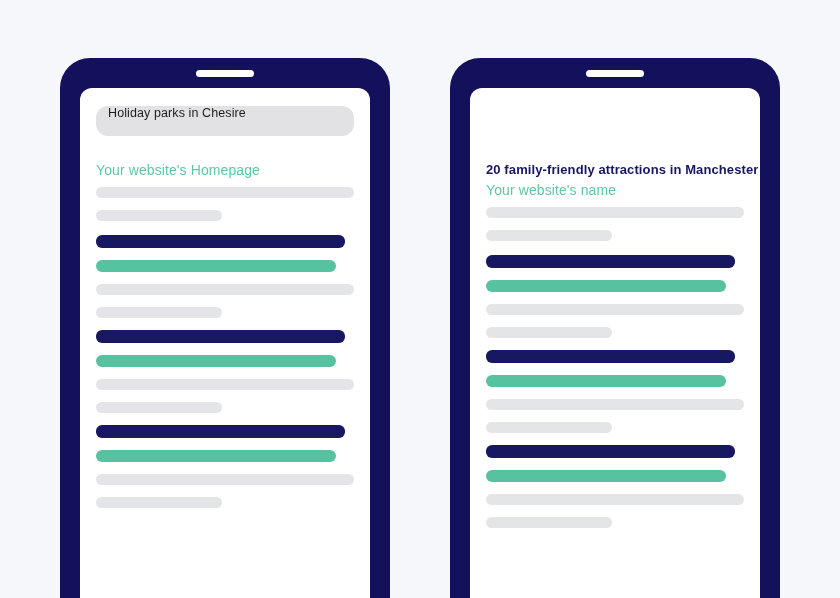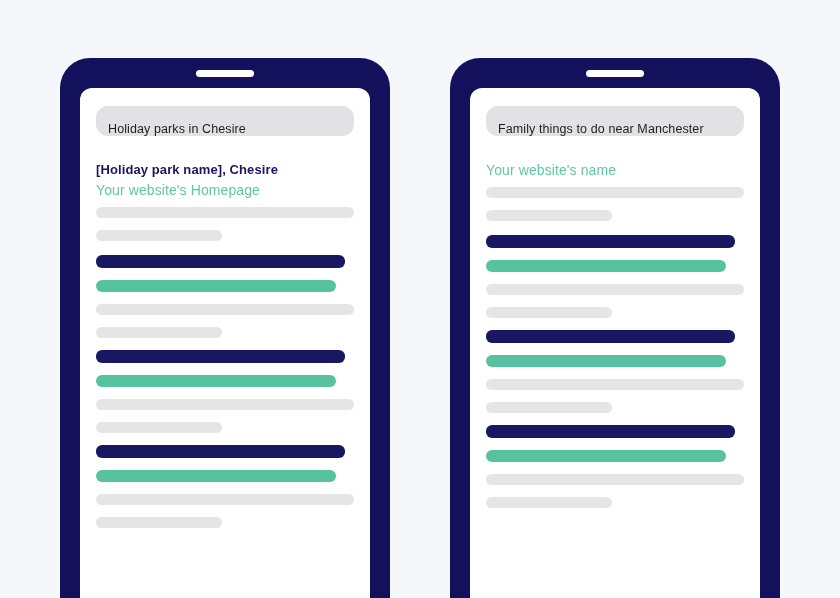"Holiday parks in Chesire" .searchbar { align-items: flex-end -> flex-start }
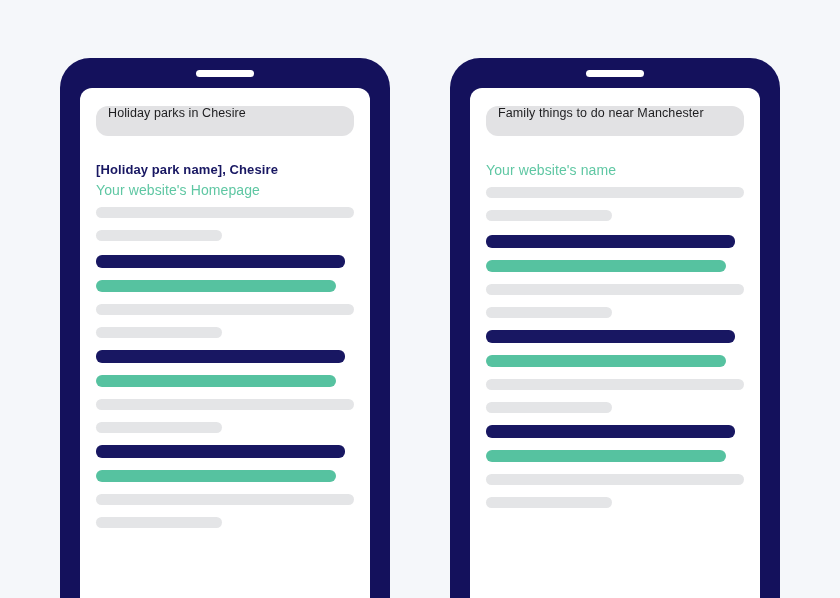"Family things to do near" div.searchbar { html: <div> <span>Family things to do near Manchester</span> </div> -> none }
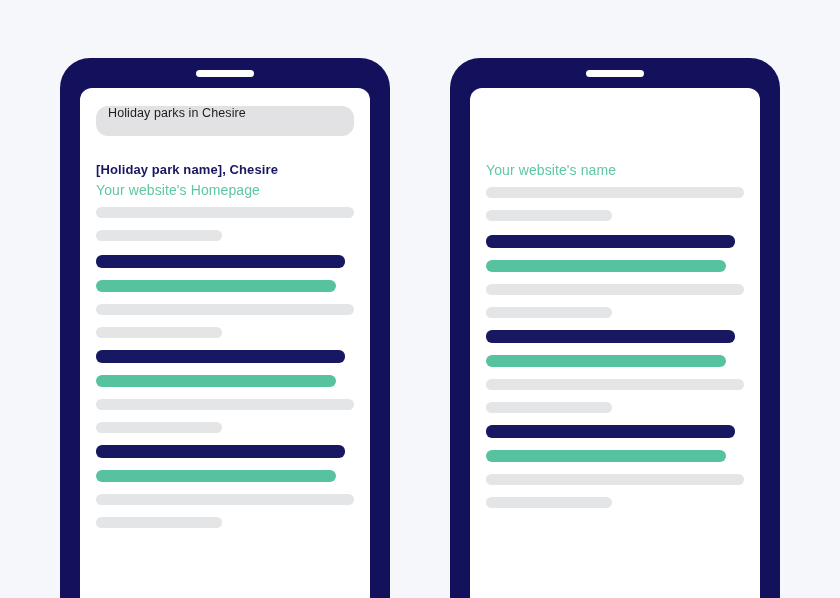"[Holiday park name], Chesire" div.result-title { html: <div>[Holiday park name], Chesire</div> -> none }
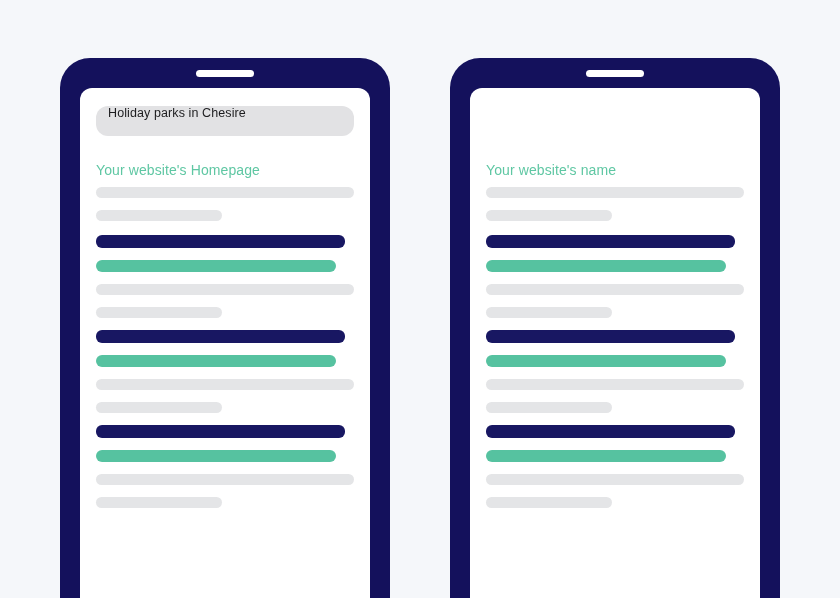"20 family-friendly attractions in" div.result-title { html: none -> <div>20 family-friendly attractions in Manchester</div> }
